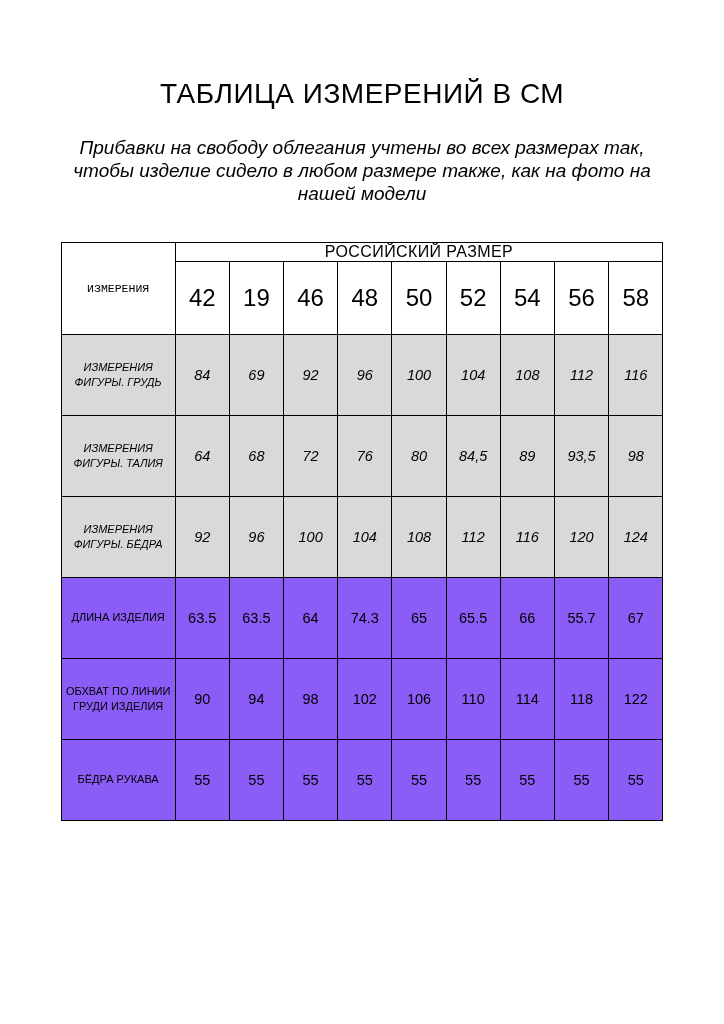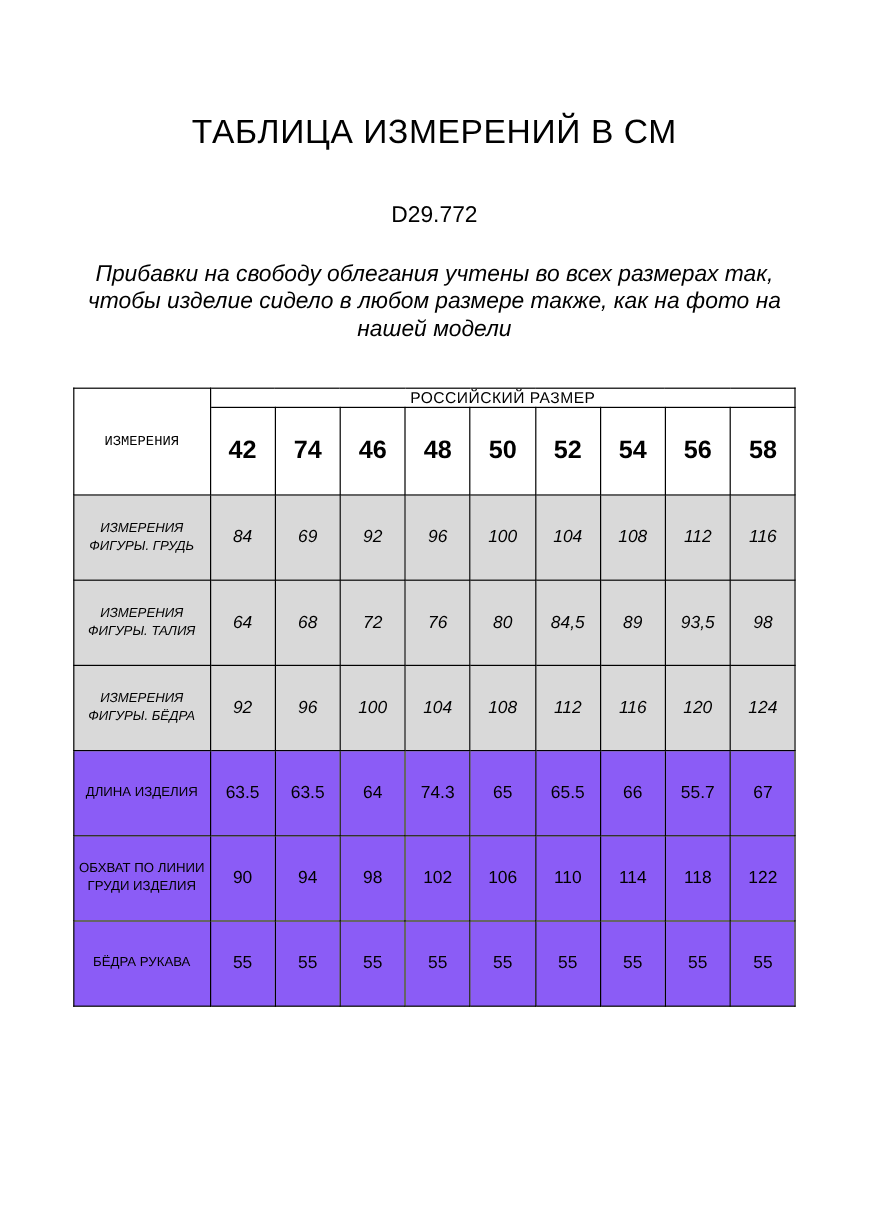"ТАБЛИЦА ИЗМЕРЕНИЙ В СМ" .page-title { margin: 16px -> 0 }
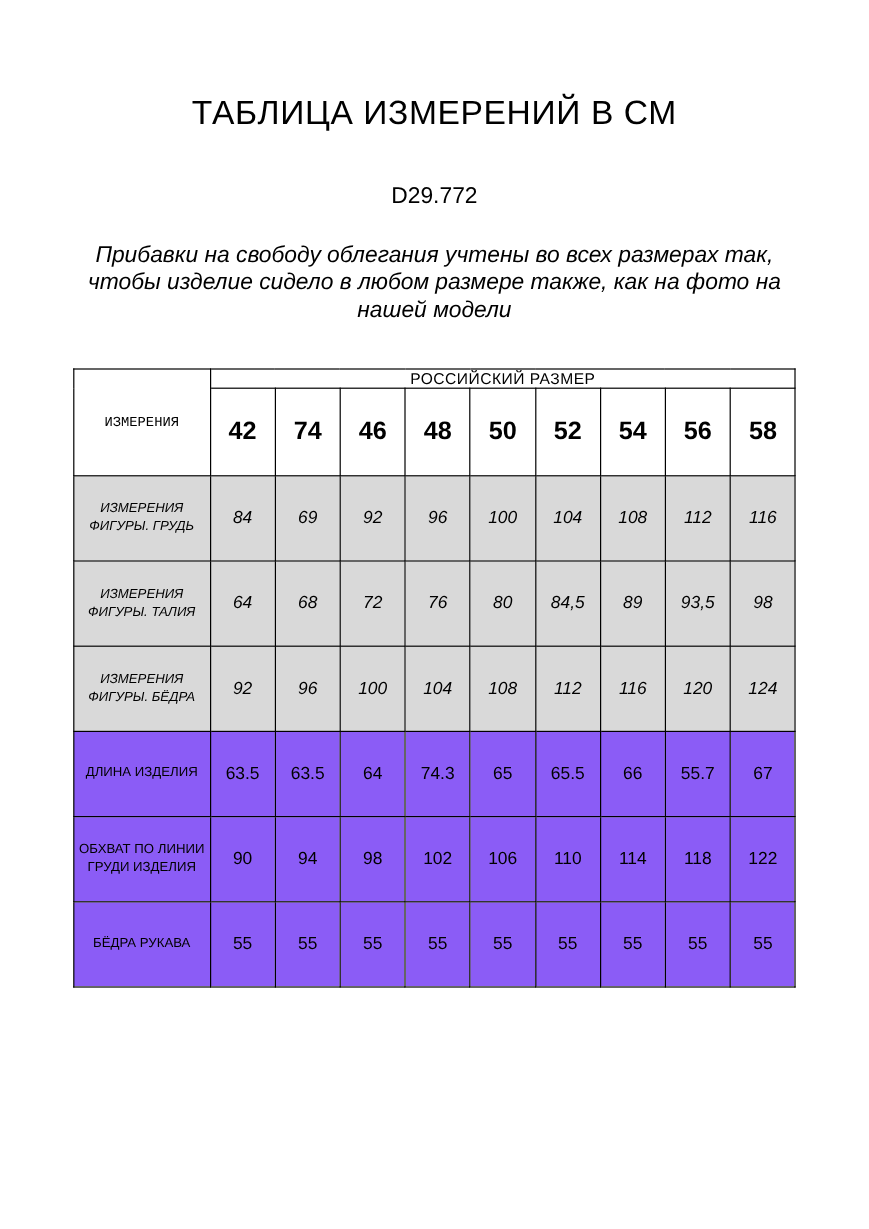"D29.772" div.product-code { html: <div>D29.772</div> -> none }
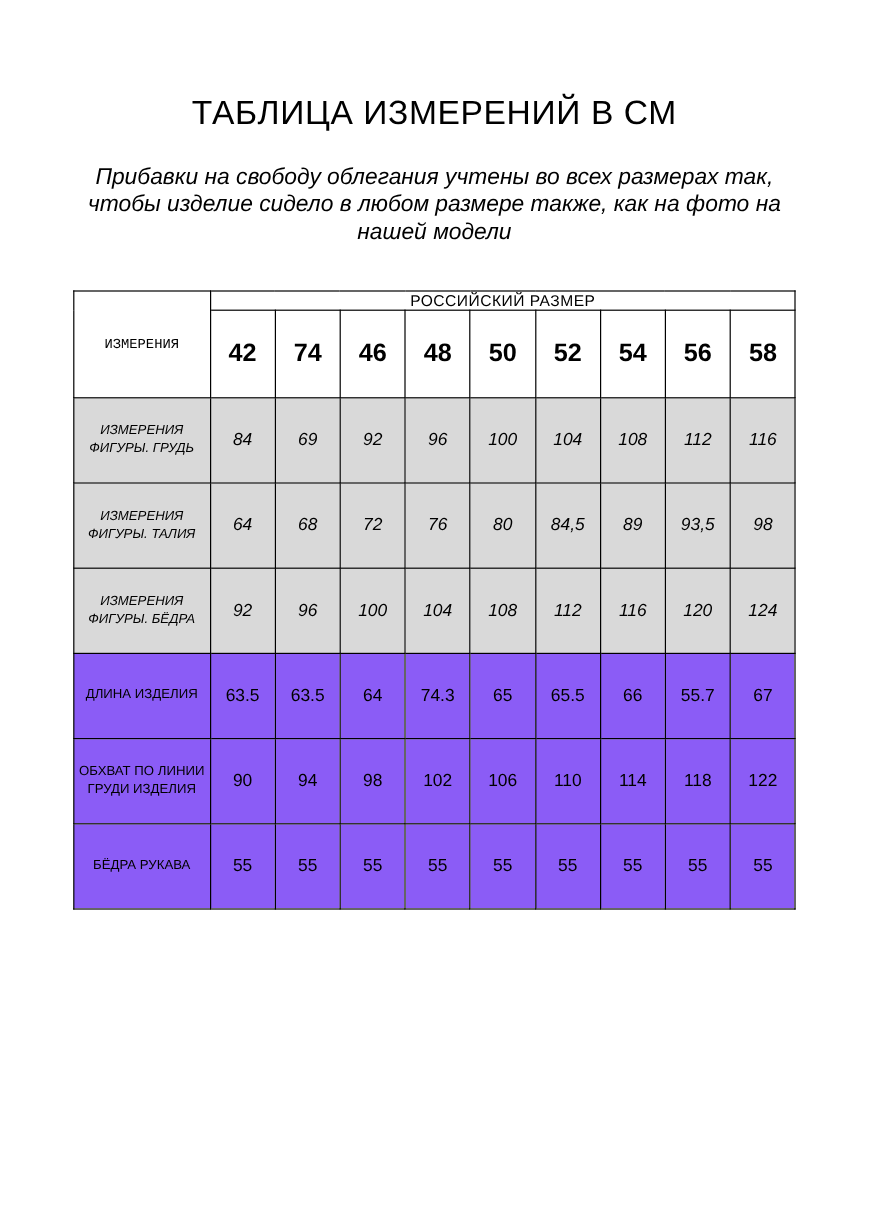"РОССИЙСКИЙ РАЗМЕР" .group-header { font-size: 13px -> 16px }
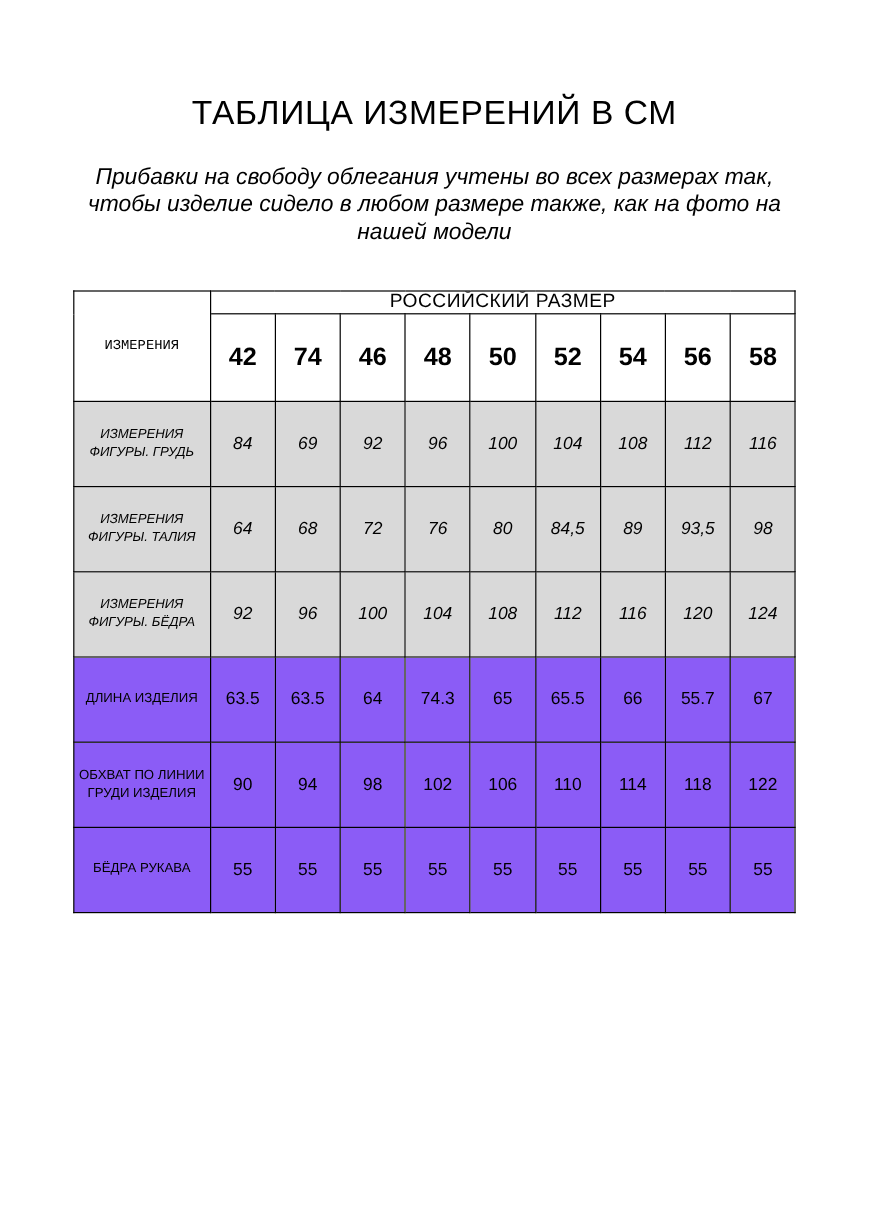"42" .size-cell { font-size: 21px -> 24px; font-weight: 700 -> 400 }
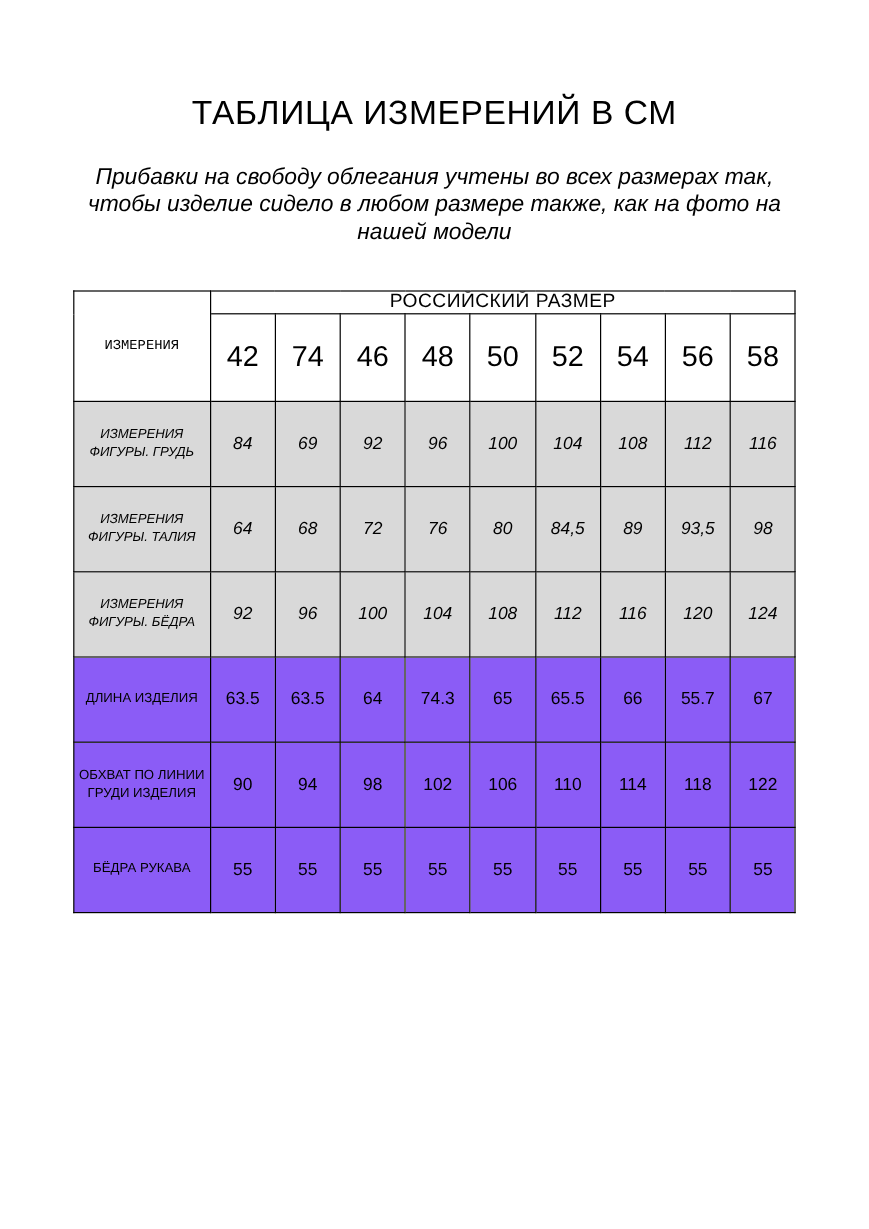"74" th.size-cell { text: 74 -> 19 }
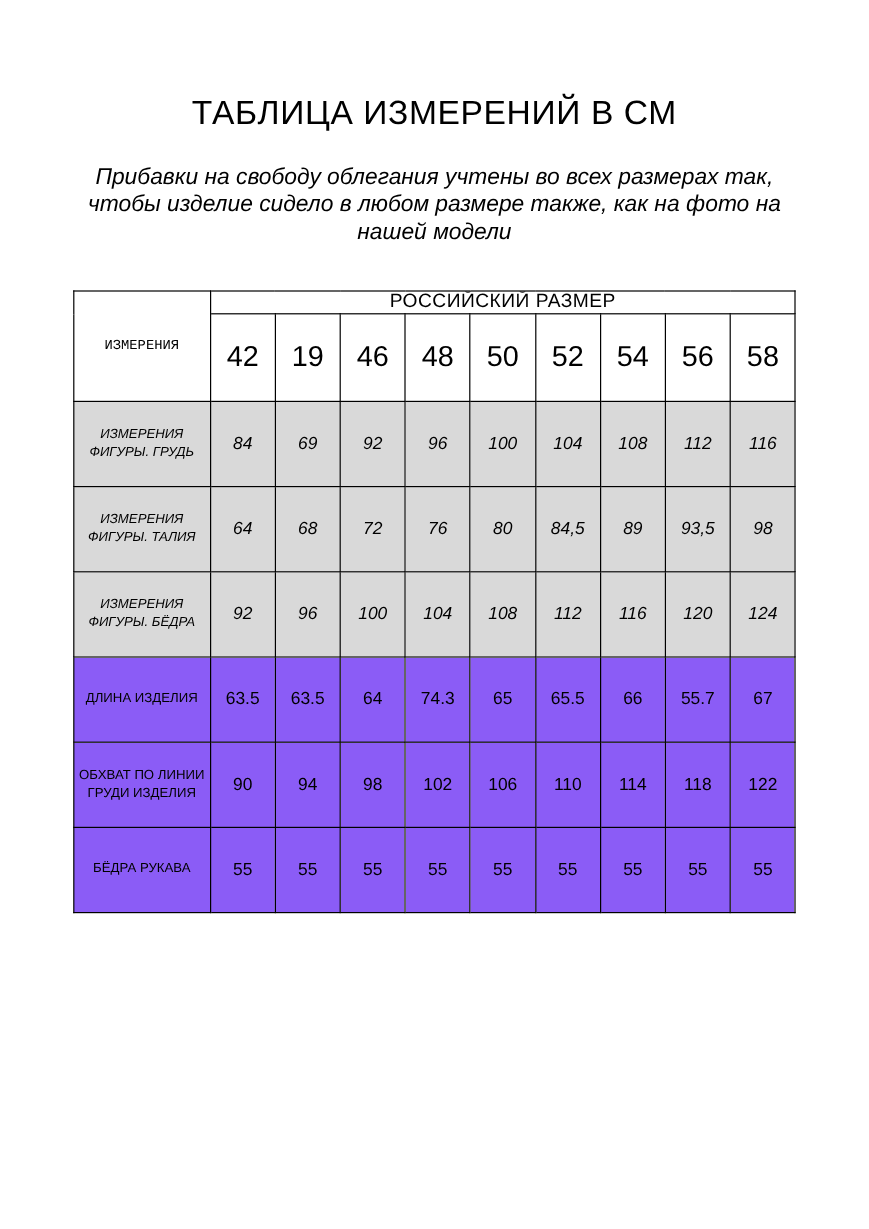"ИЗМЕРЕНИЯ ФИГУРЫ. ГРУДЬ" tbody tr { height: 71px -> 81px }
